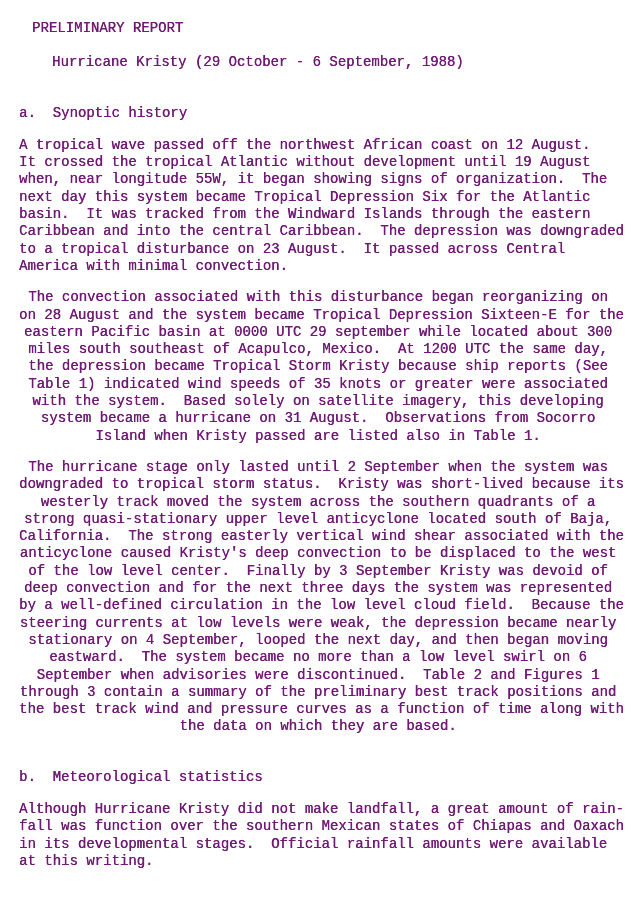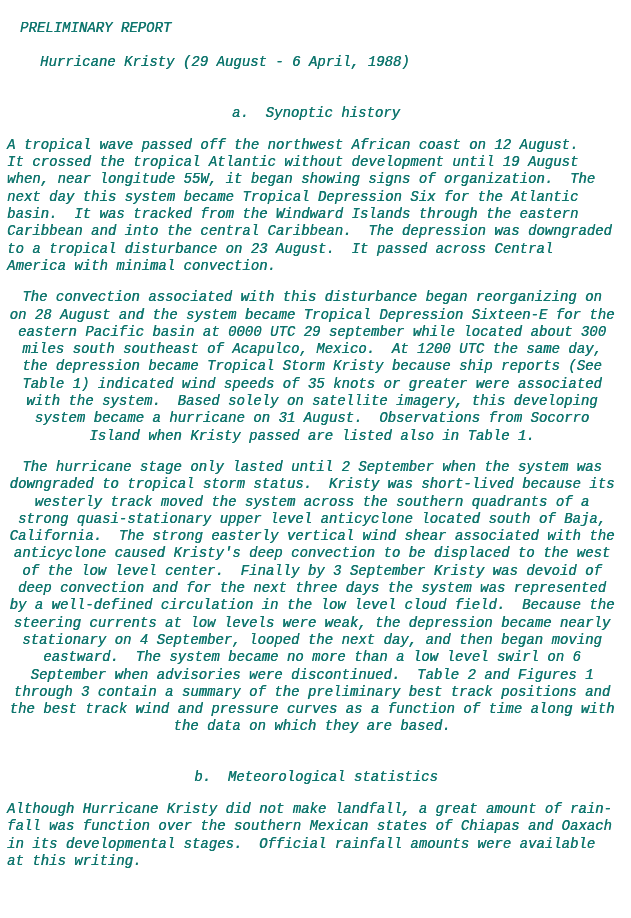"PRELIMINARY REPORT" .doc-page { color: #0f766e -> #701a75; font-style: italic -> none; padding: 20px 6px 0 7px -> 20px 6px 0 19px }
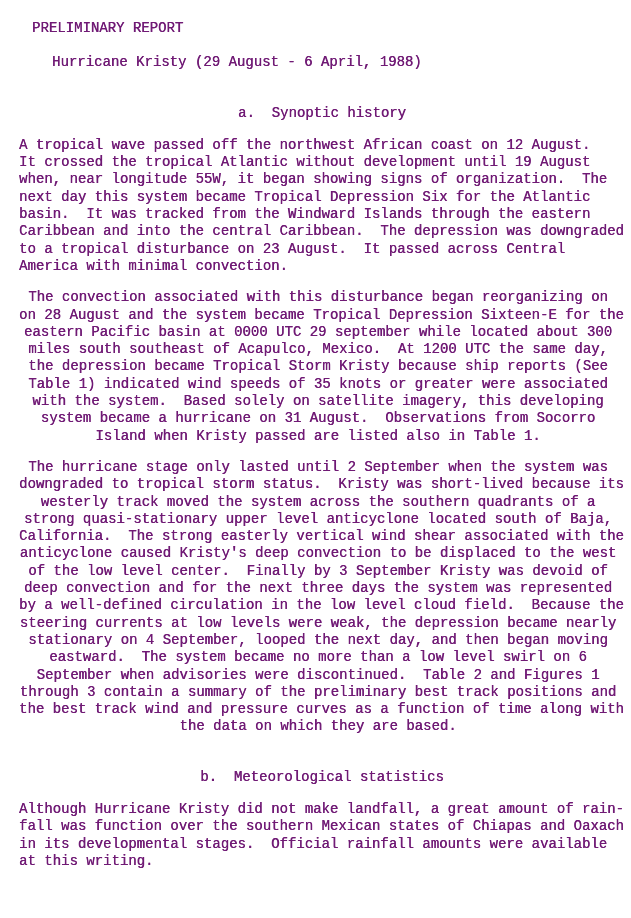"Hurricane Kristy (29 August -" div.doc-subtitle { text: August - 6 April -> October - 6 September }
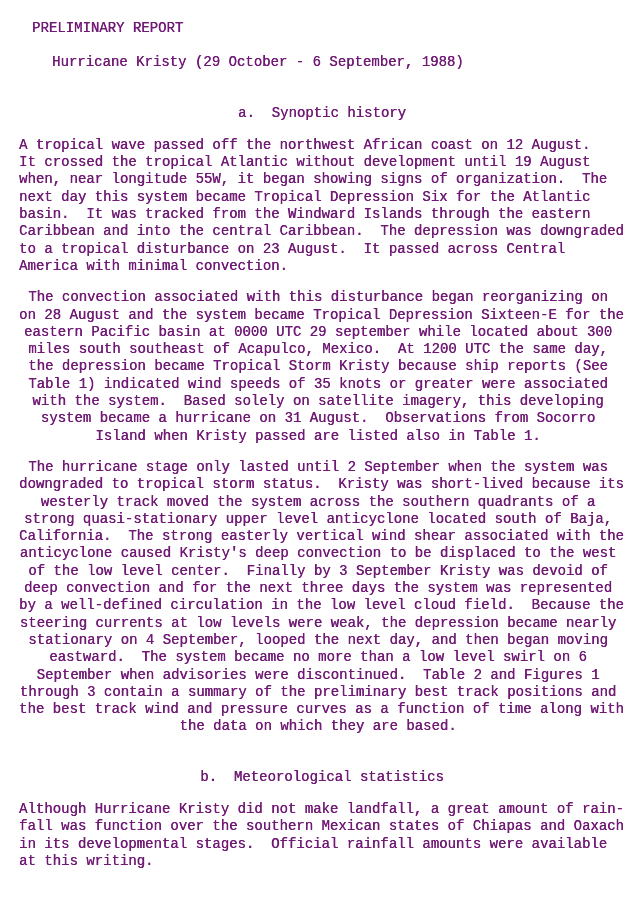"a. Synoptic history" .section-heading { text-align: center -> none }
